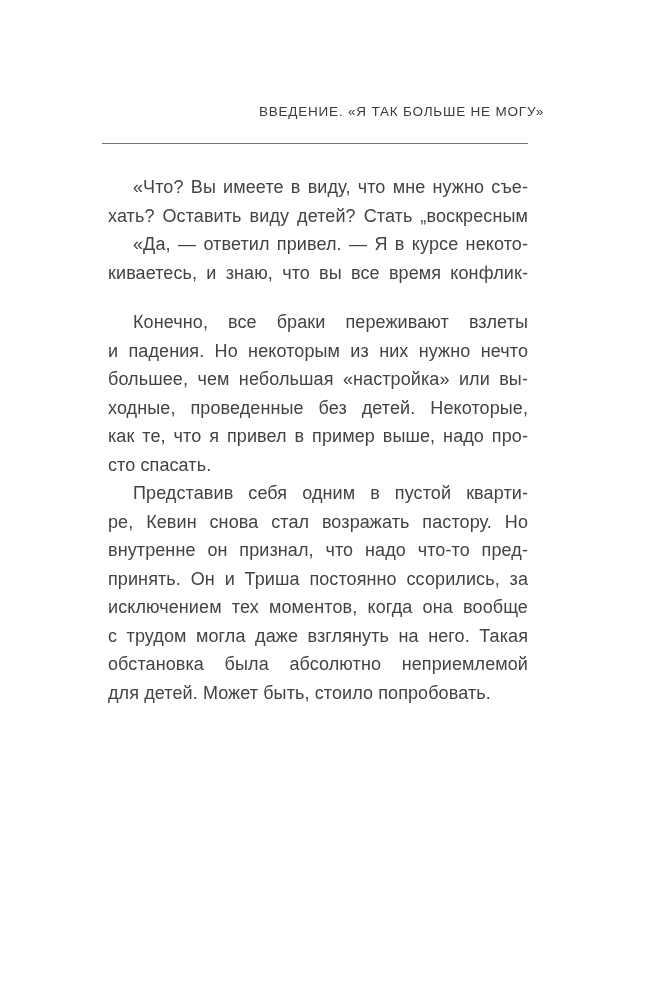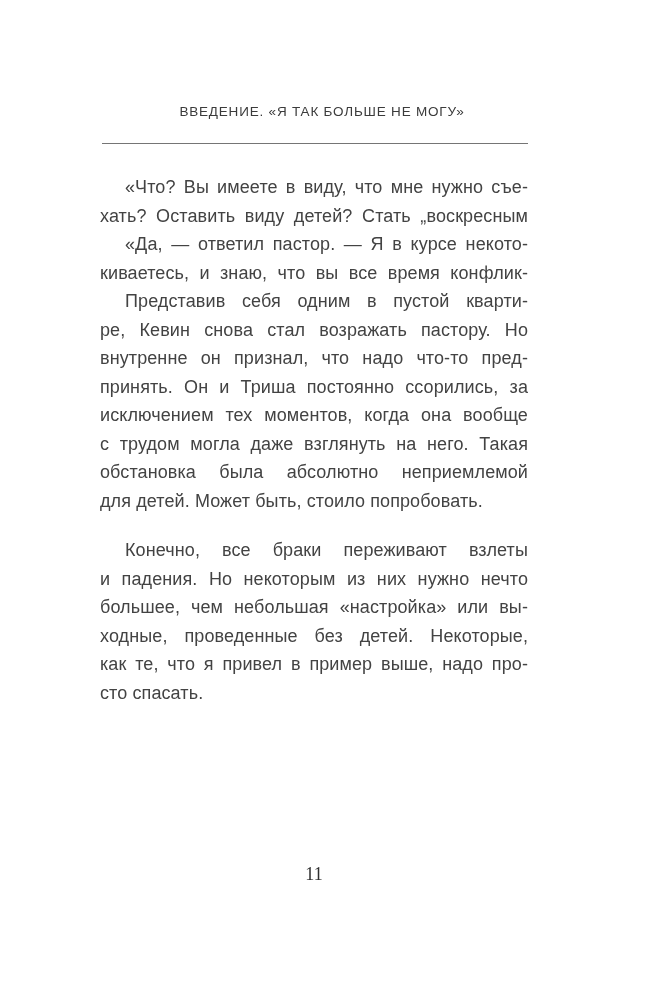"ВВЕДЕНИЕ. «Я ТАК БОЛЬШЕ НЕ" .running-head { left: 108px -> 116px; text-align: center -> right }
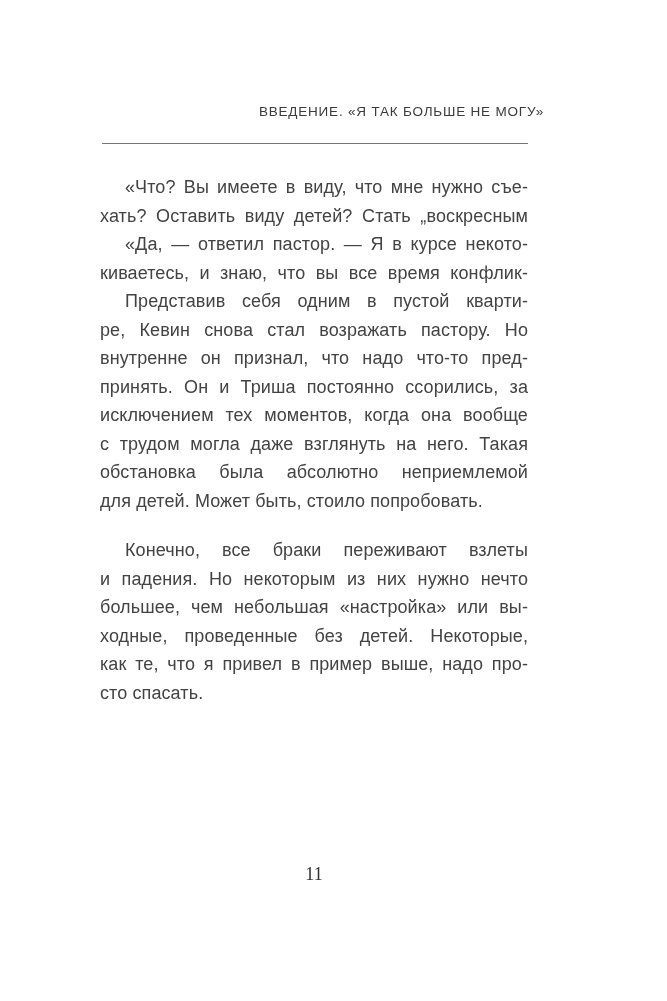"«Что? Вы имеете в виду," .line { margin-left: none -> 8px }
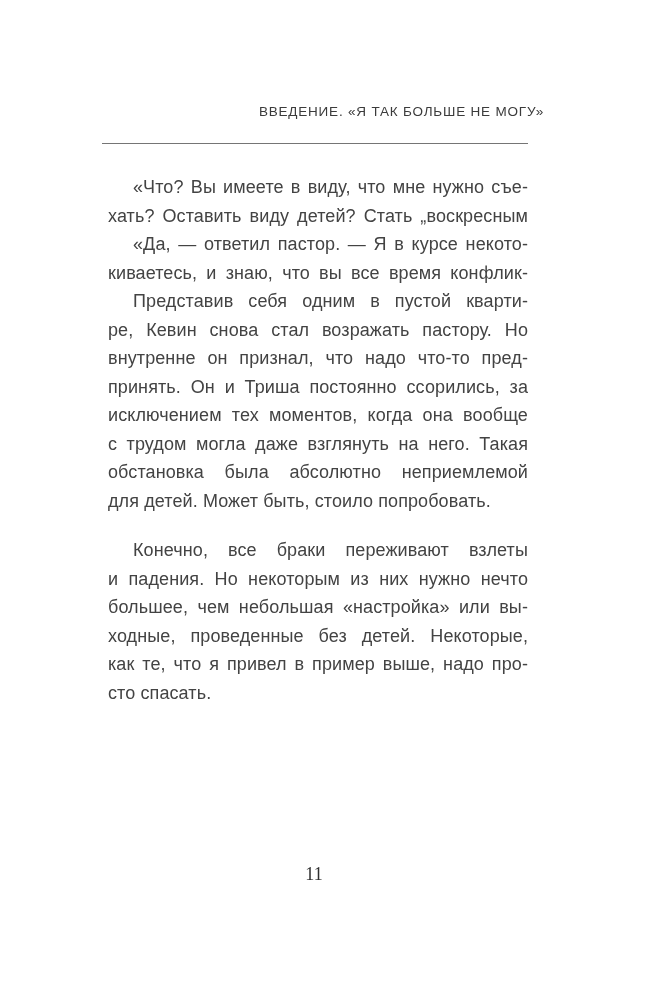"«Да, — ответил пастор. —" div.line { text: пастор -> привел }
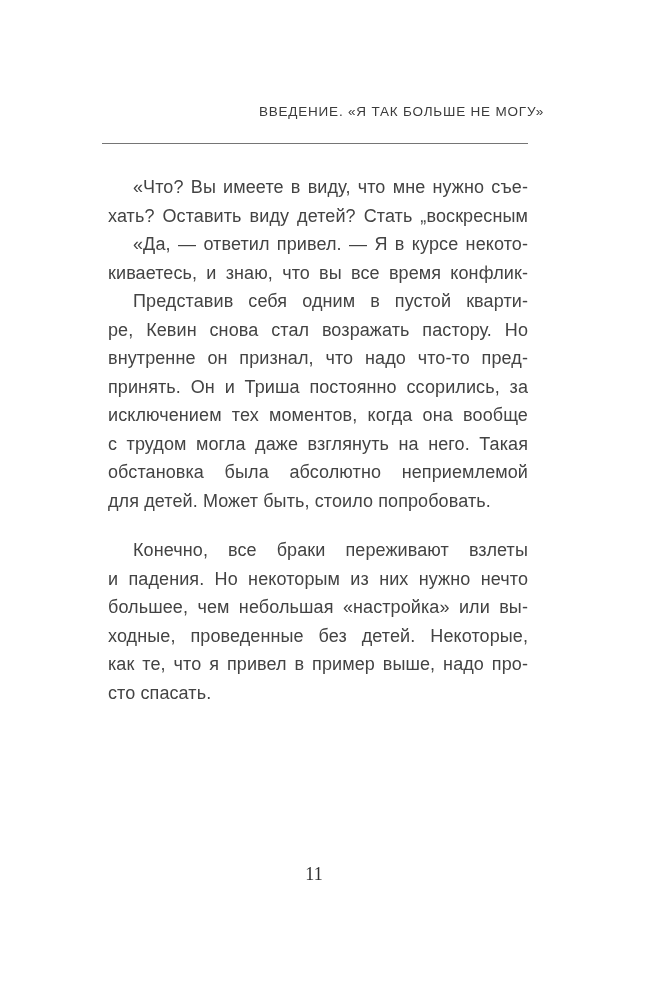"Представив себя одним в пустой" div.para { order: before "Конечно, все браки переживают взлеты" -> after "Конечно, все браки переживают взлеты" }
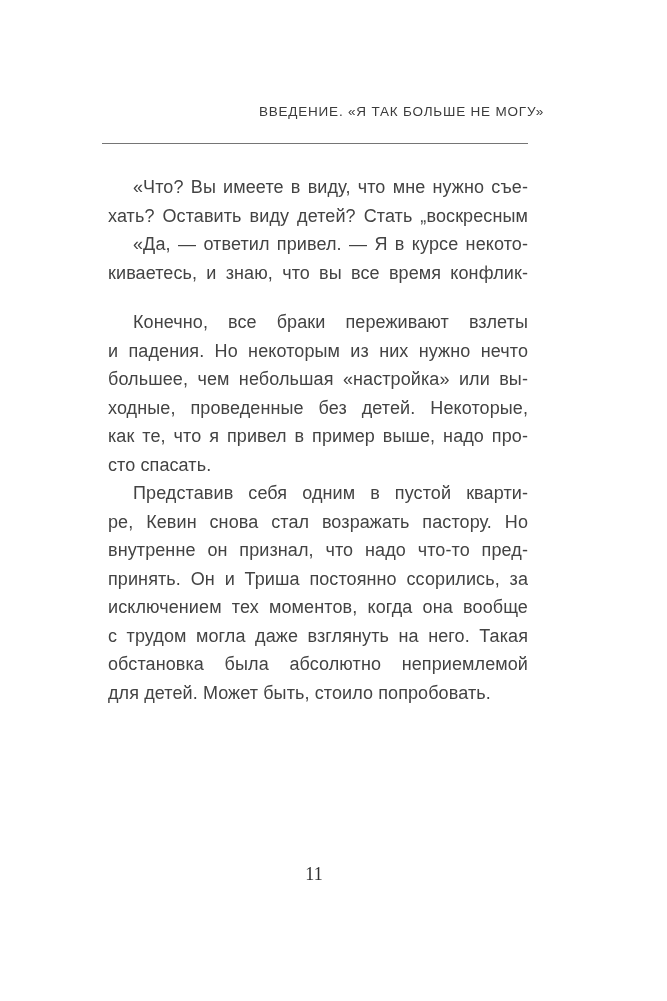"11" div.folio { html: <div>11</div> -> none }
